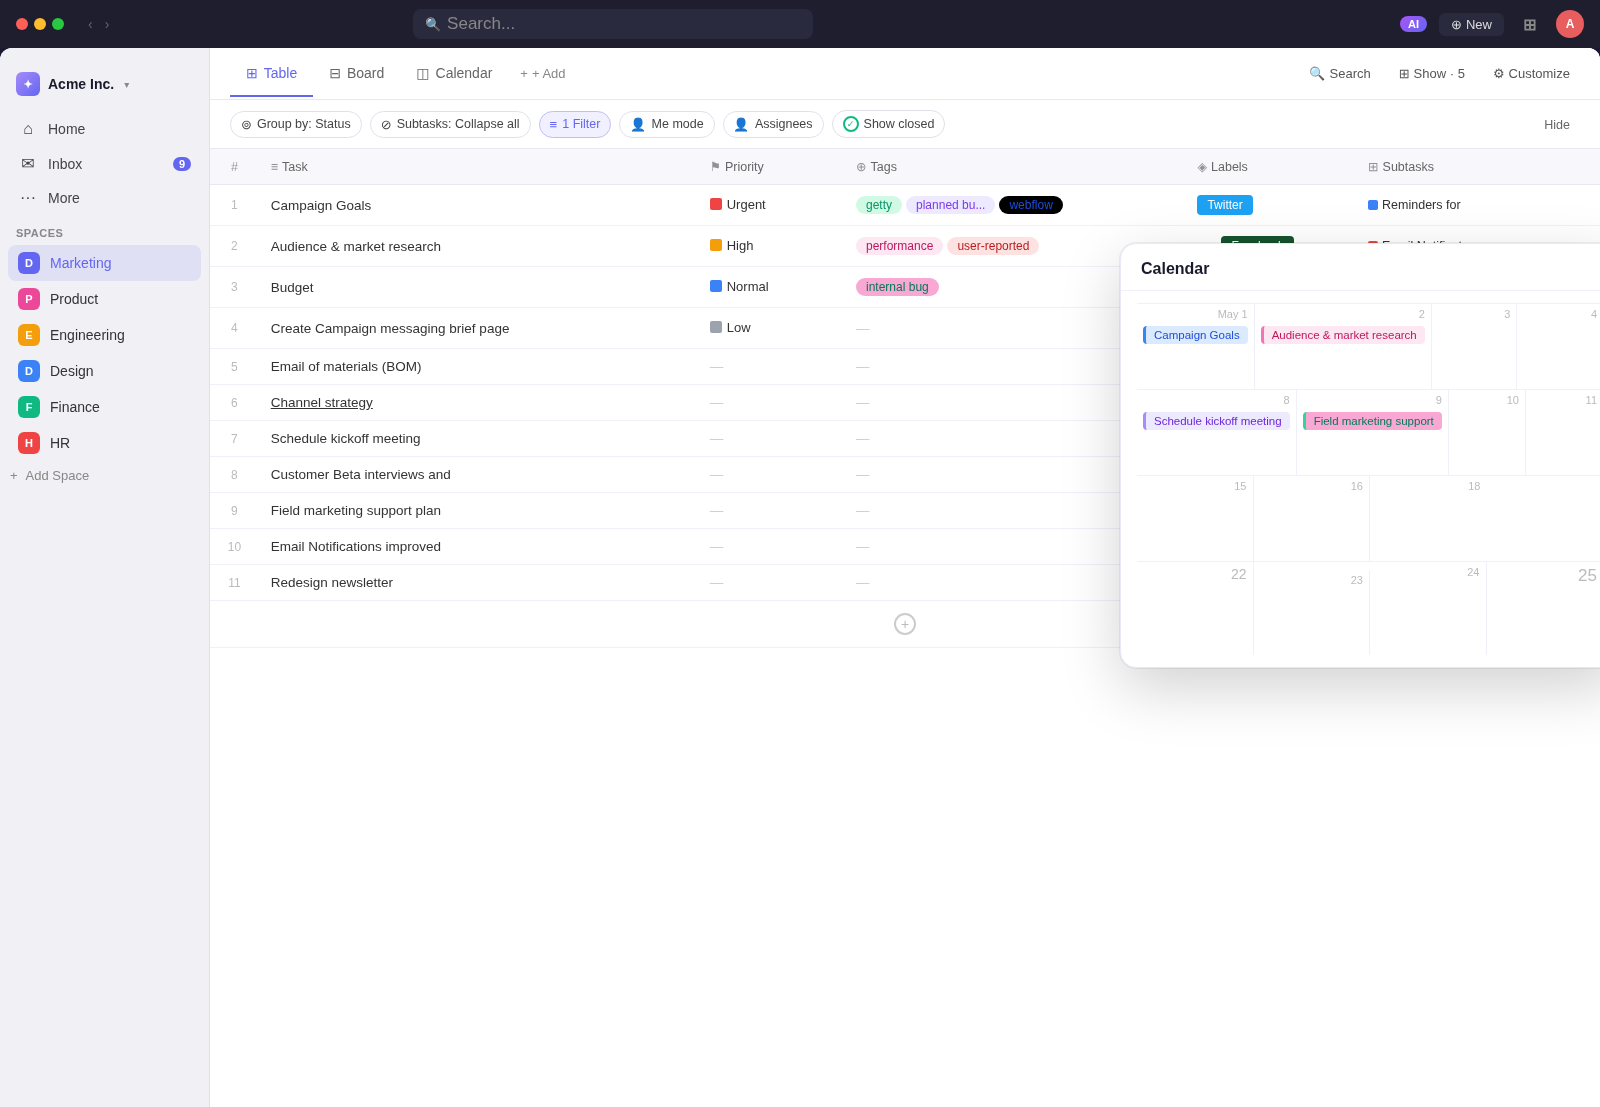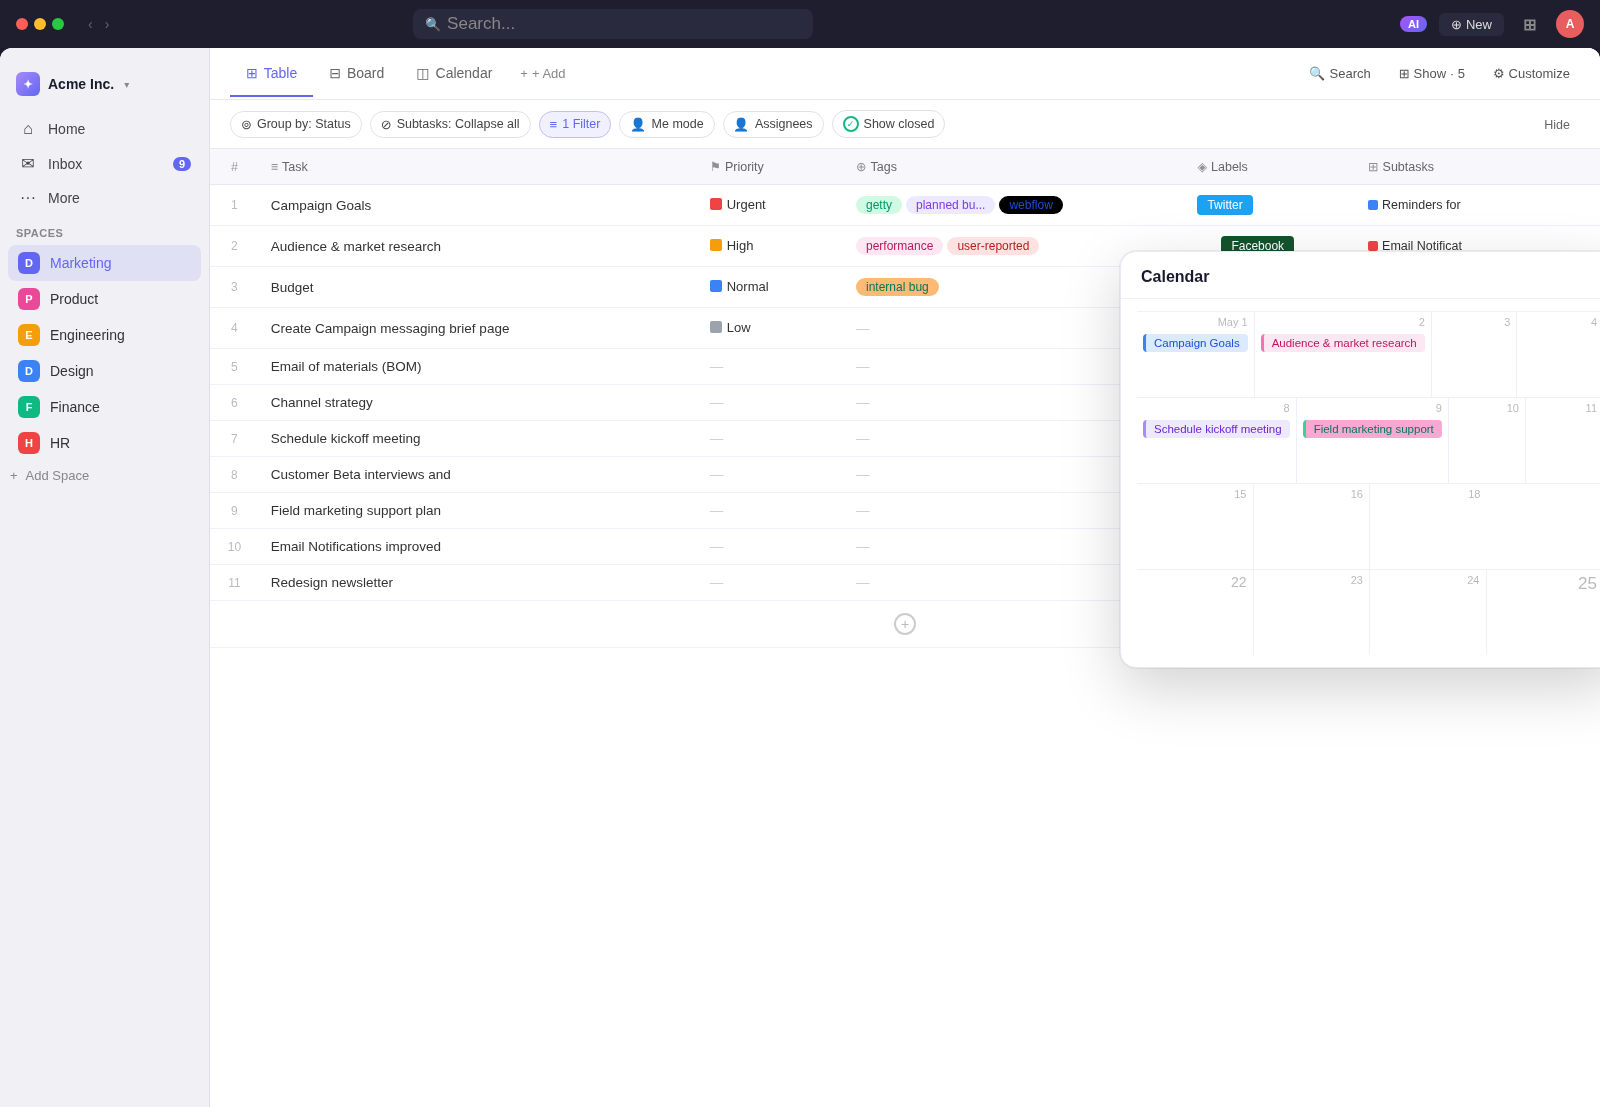"internal bug" .tag-internal { background: #fdba74 -> #f9a8d4 }
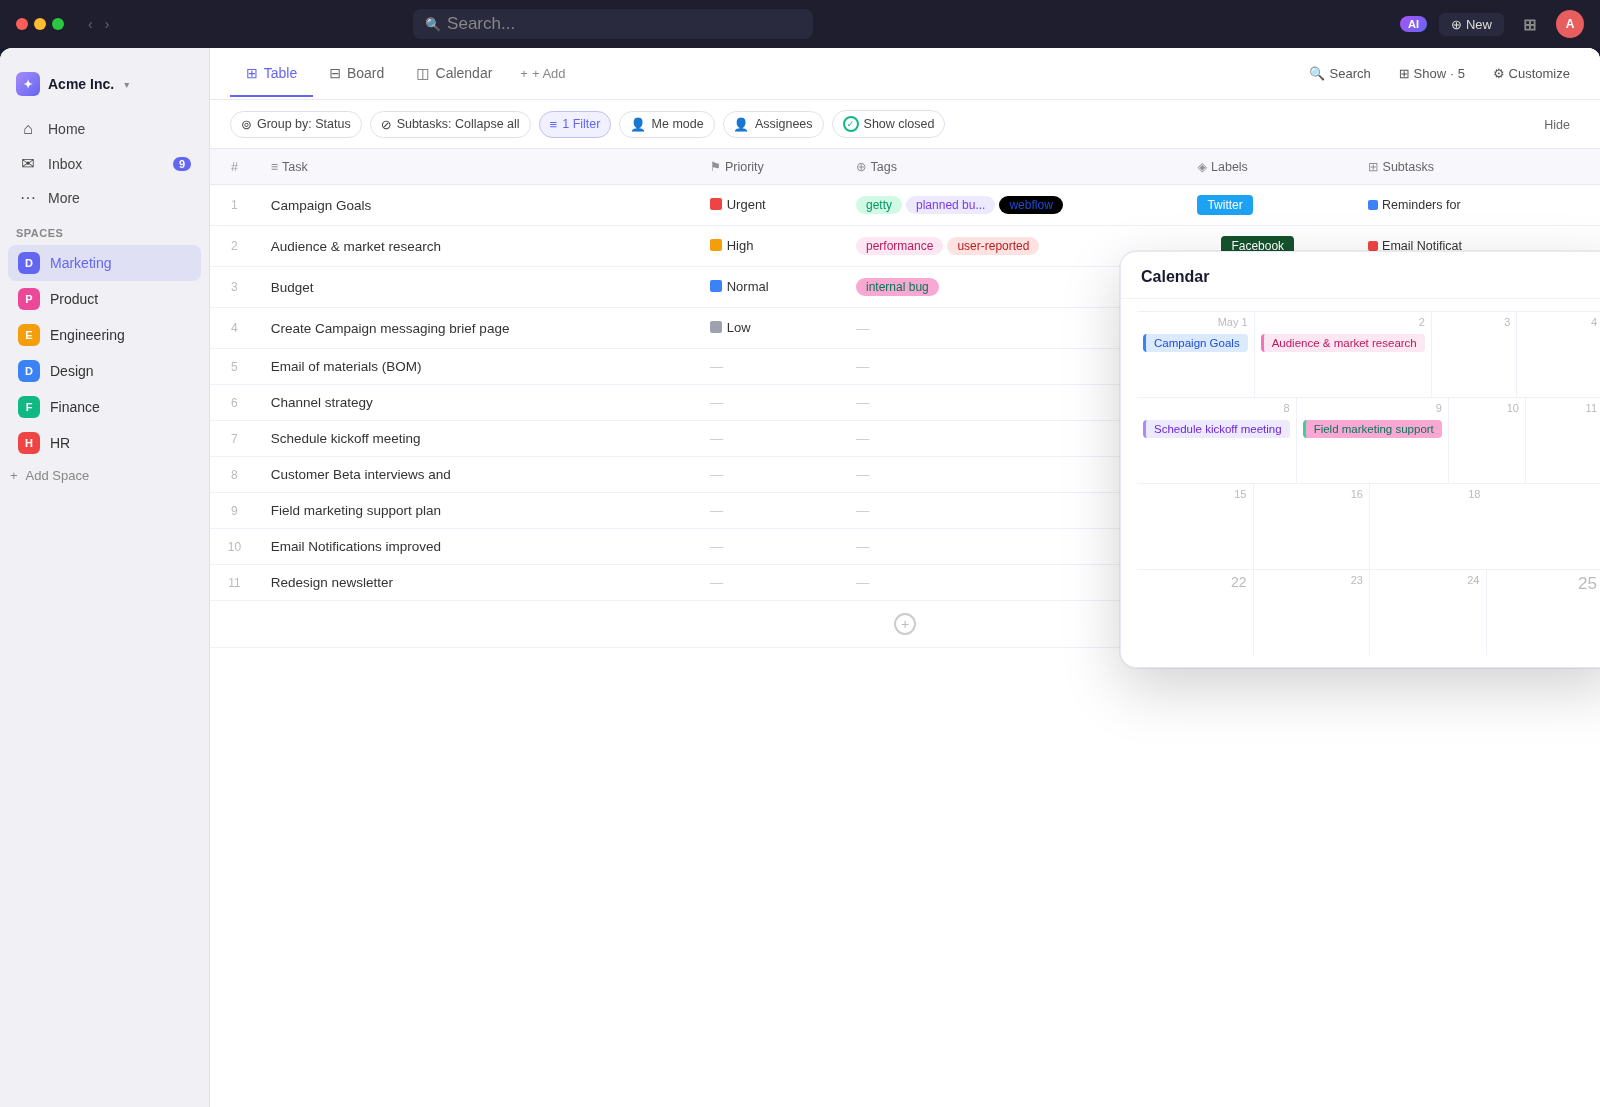"Channel strategy" td { text-decoration: none -> underline }
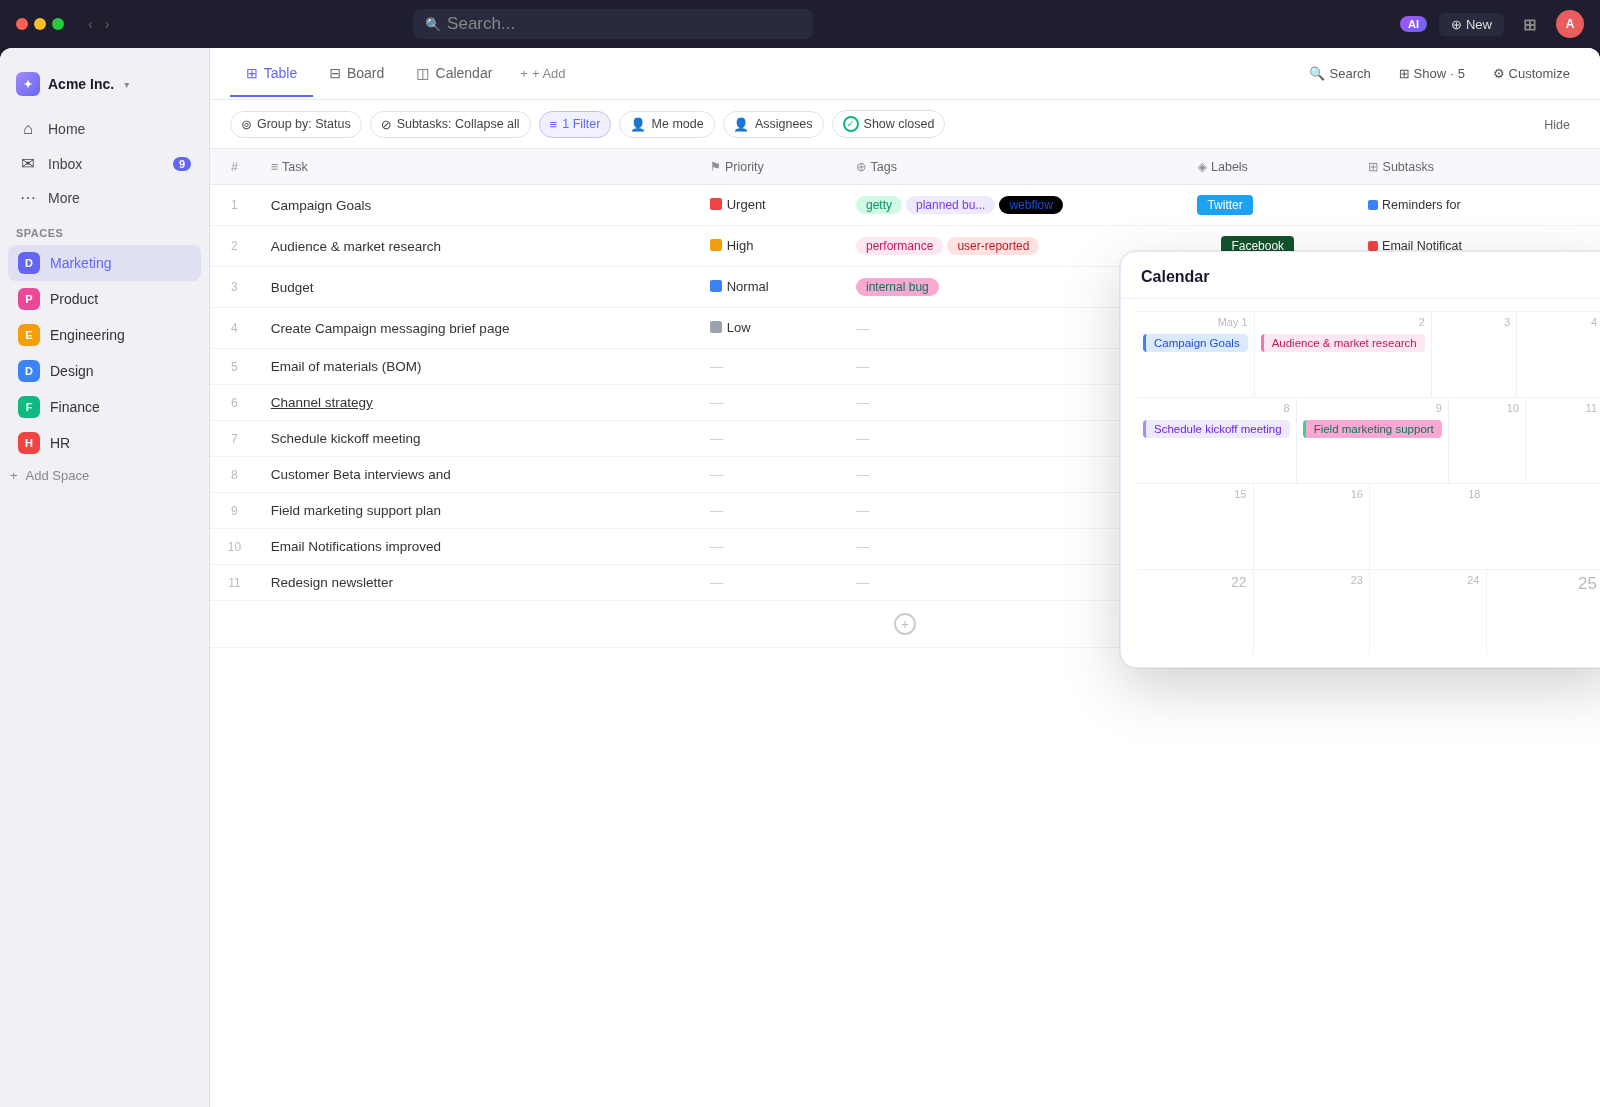"23" div { margin-top: none -> 8px }
